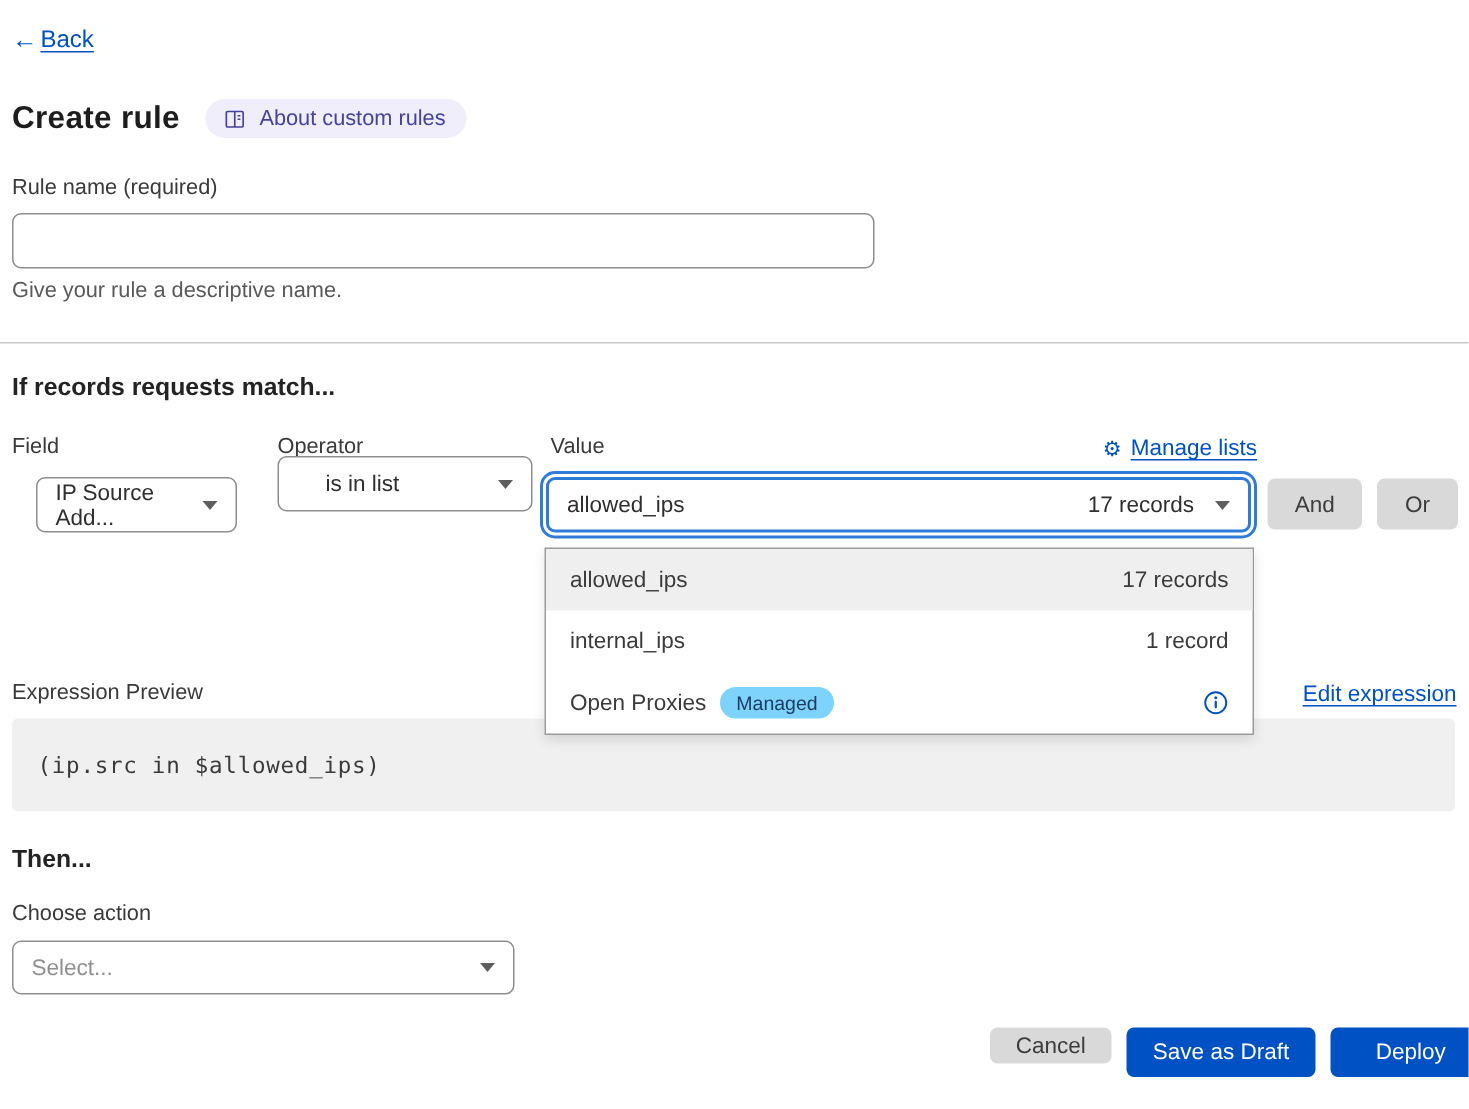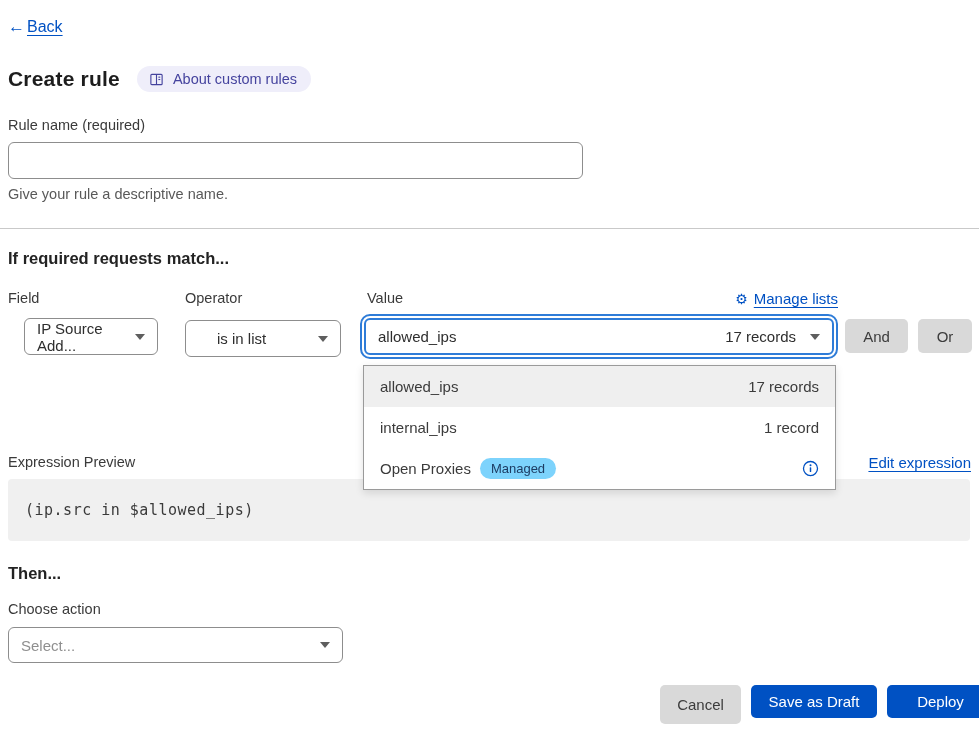"If required requests match..." div.abs { text: required -> records }
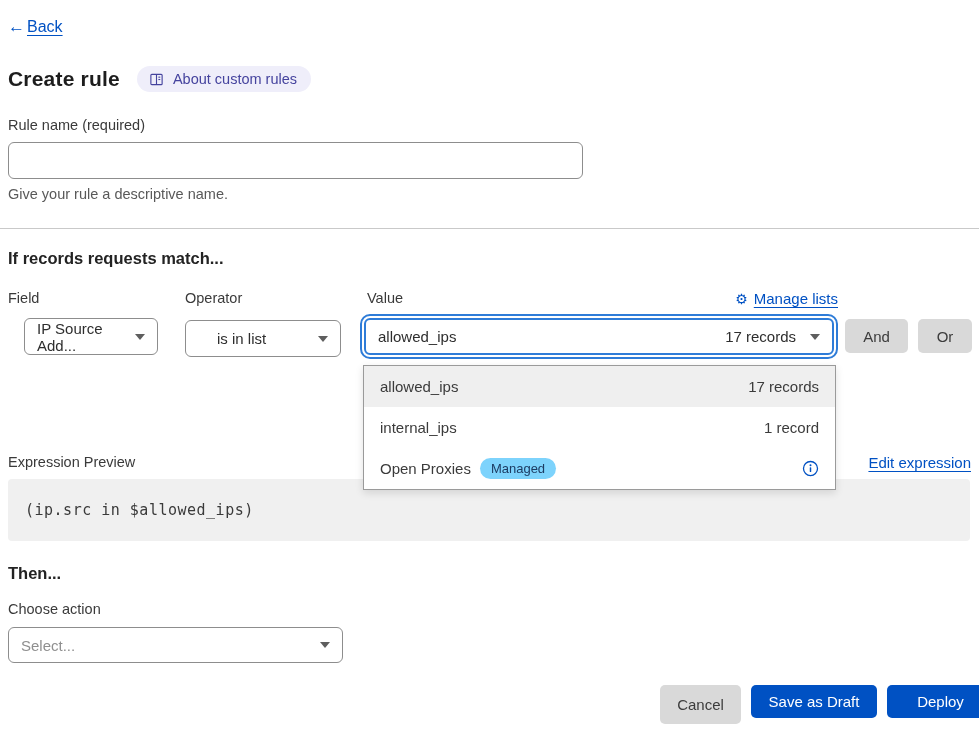"is in list" div.abs { top: 320px -> 304px; width: 156px -> 170px }
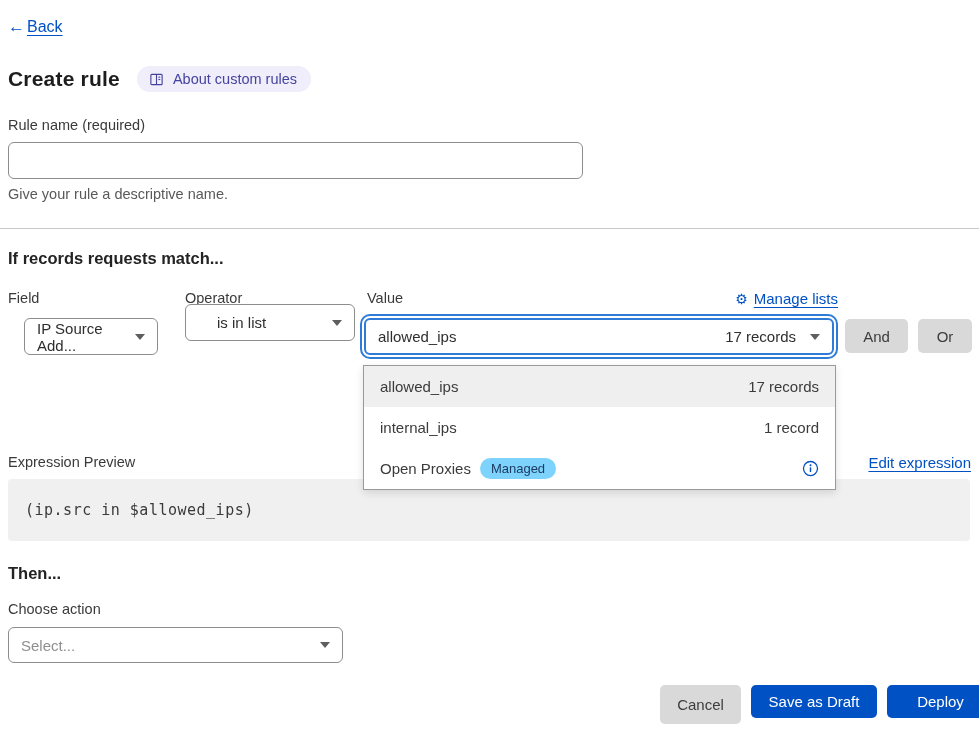"Cancel" button.abs { height: 39px -> 24px }
